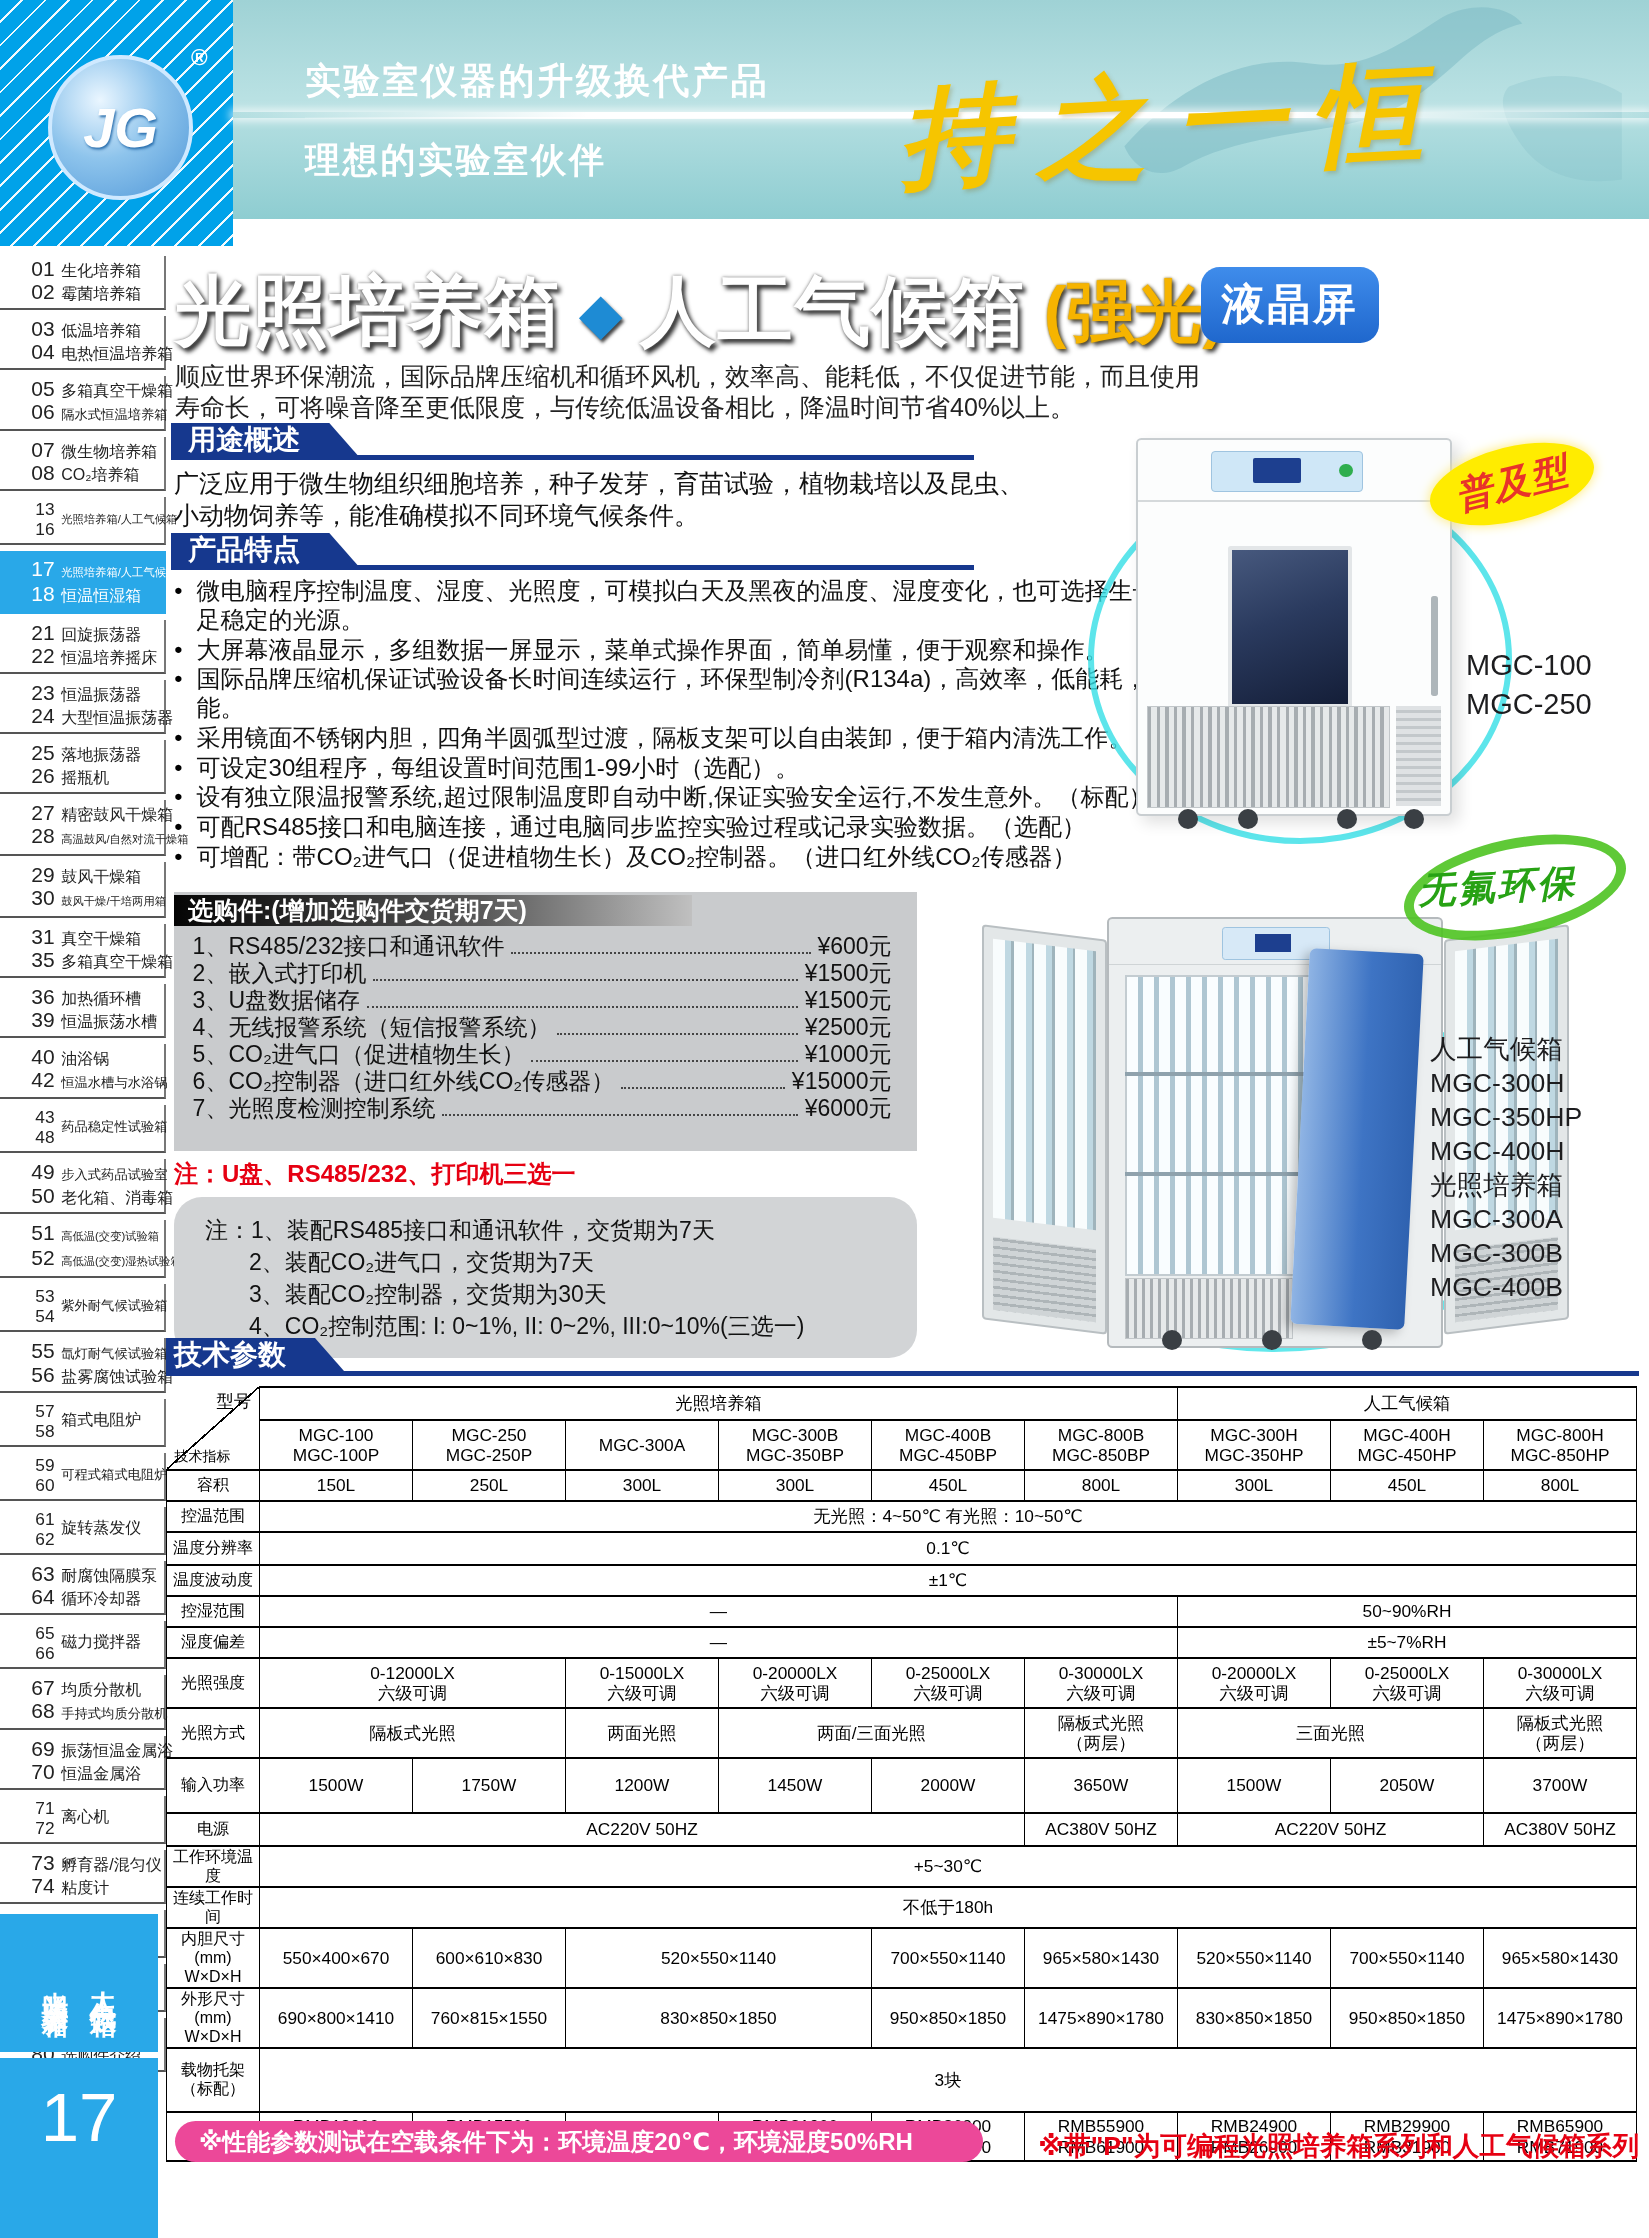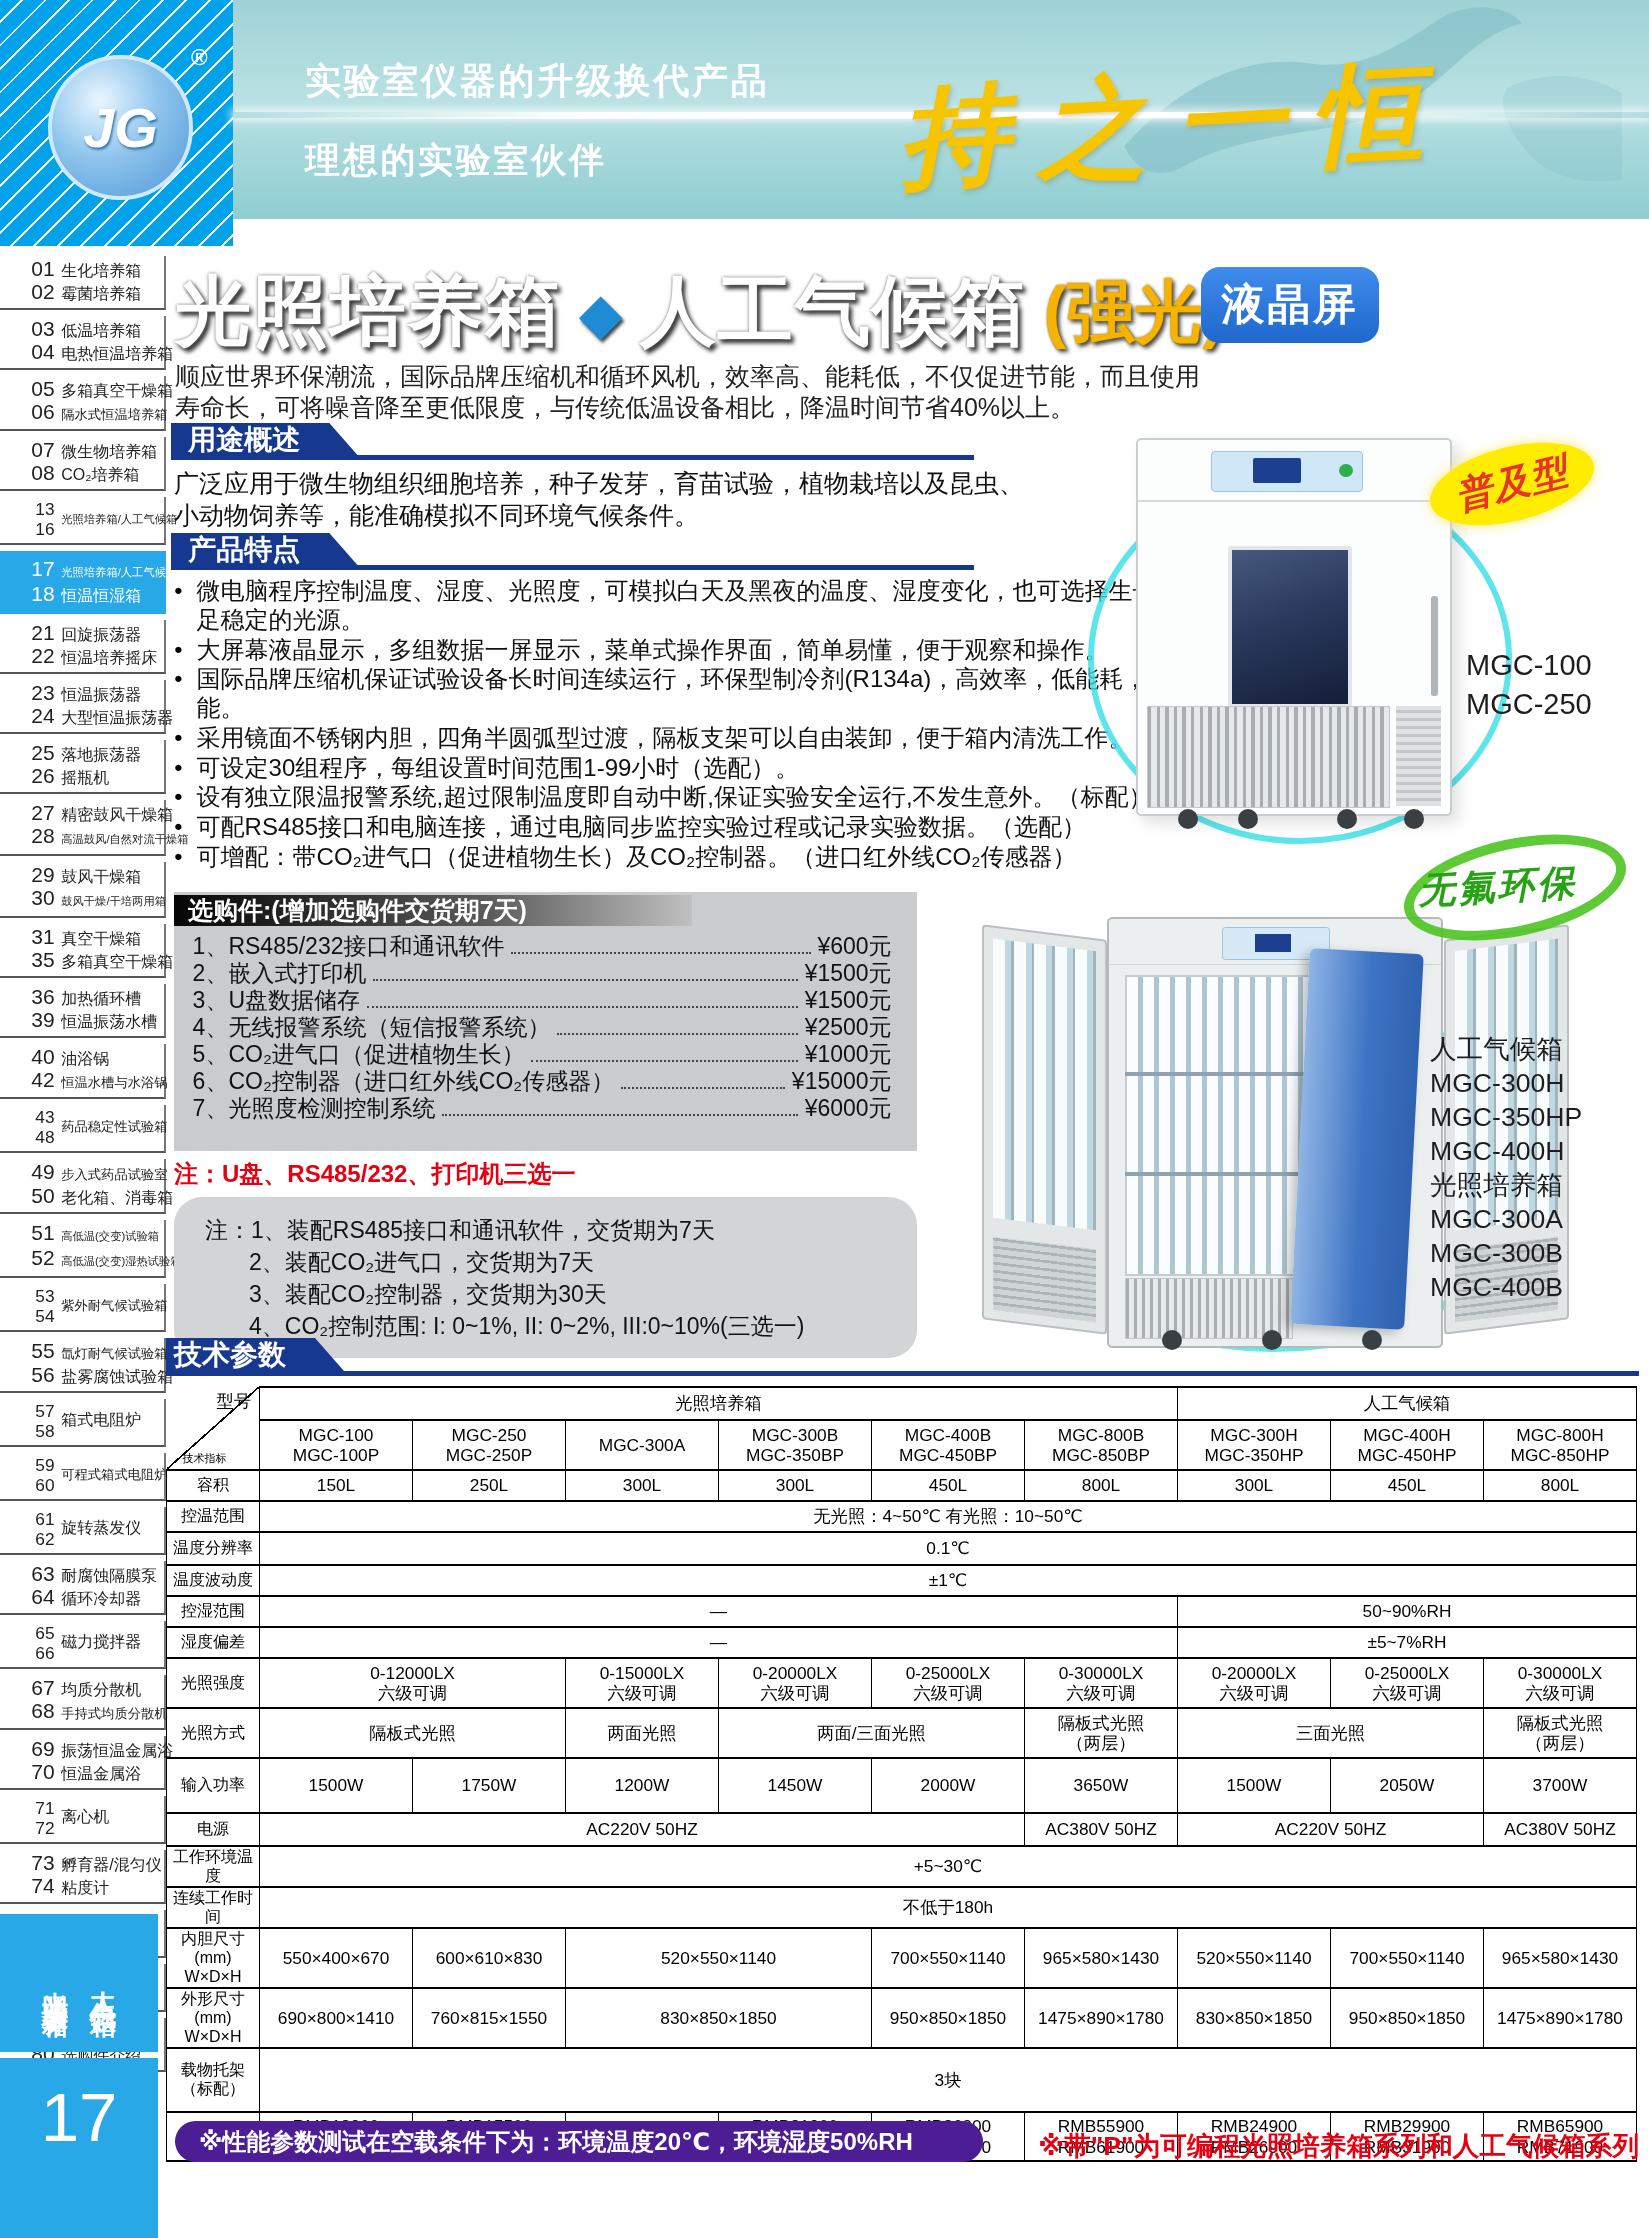"技术指标" #spec td.corner .c-bot { font-size: 11px -> 14px; left: 16px -> 8px }
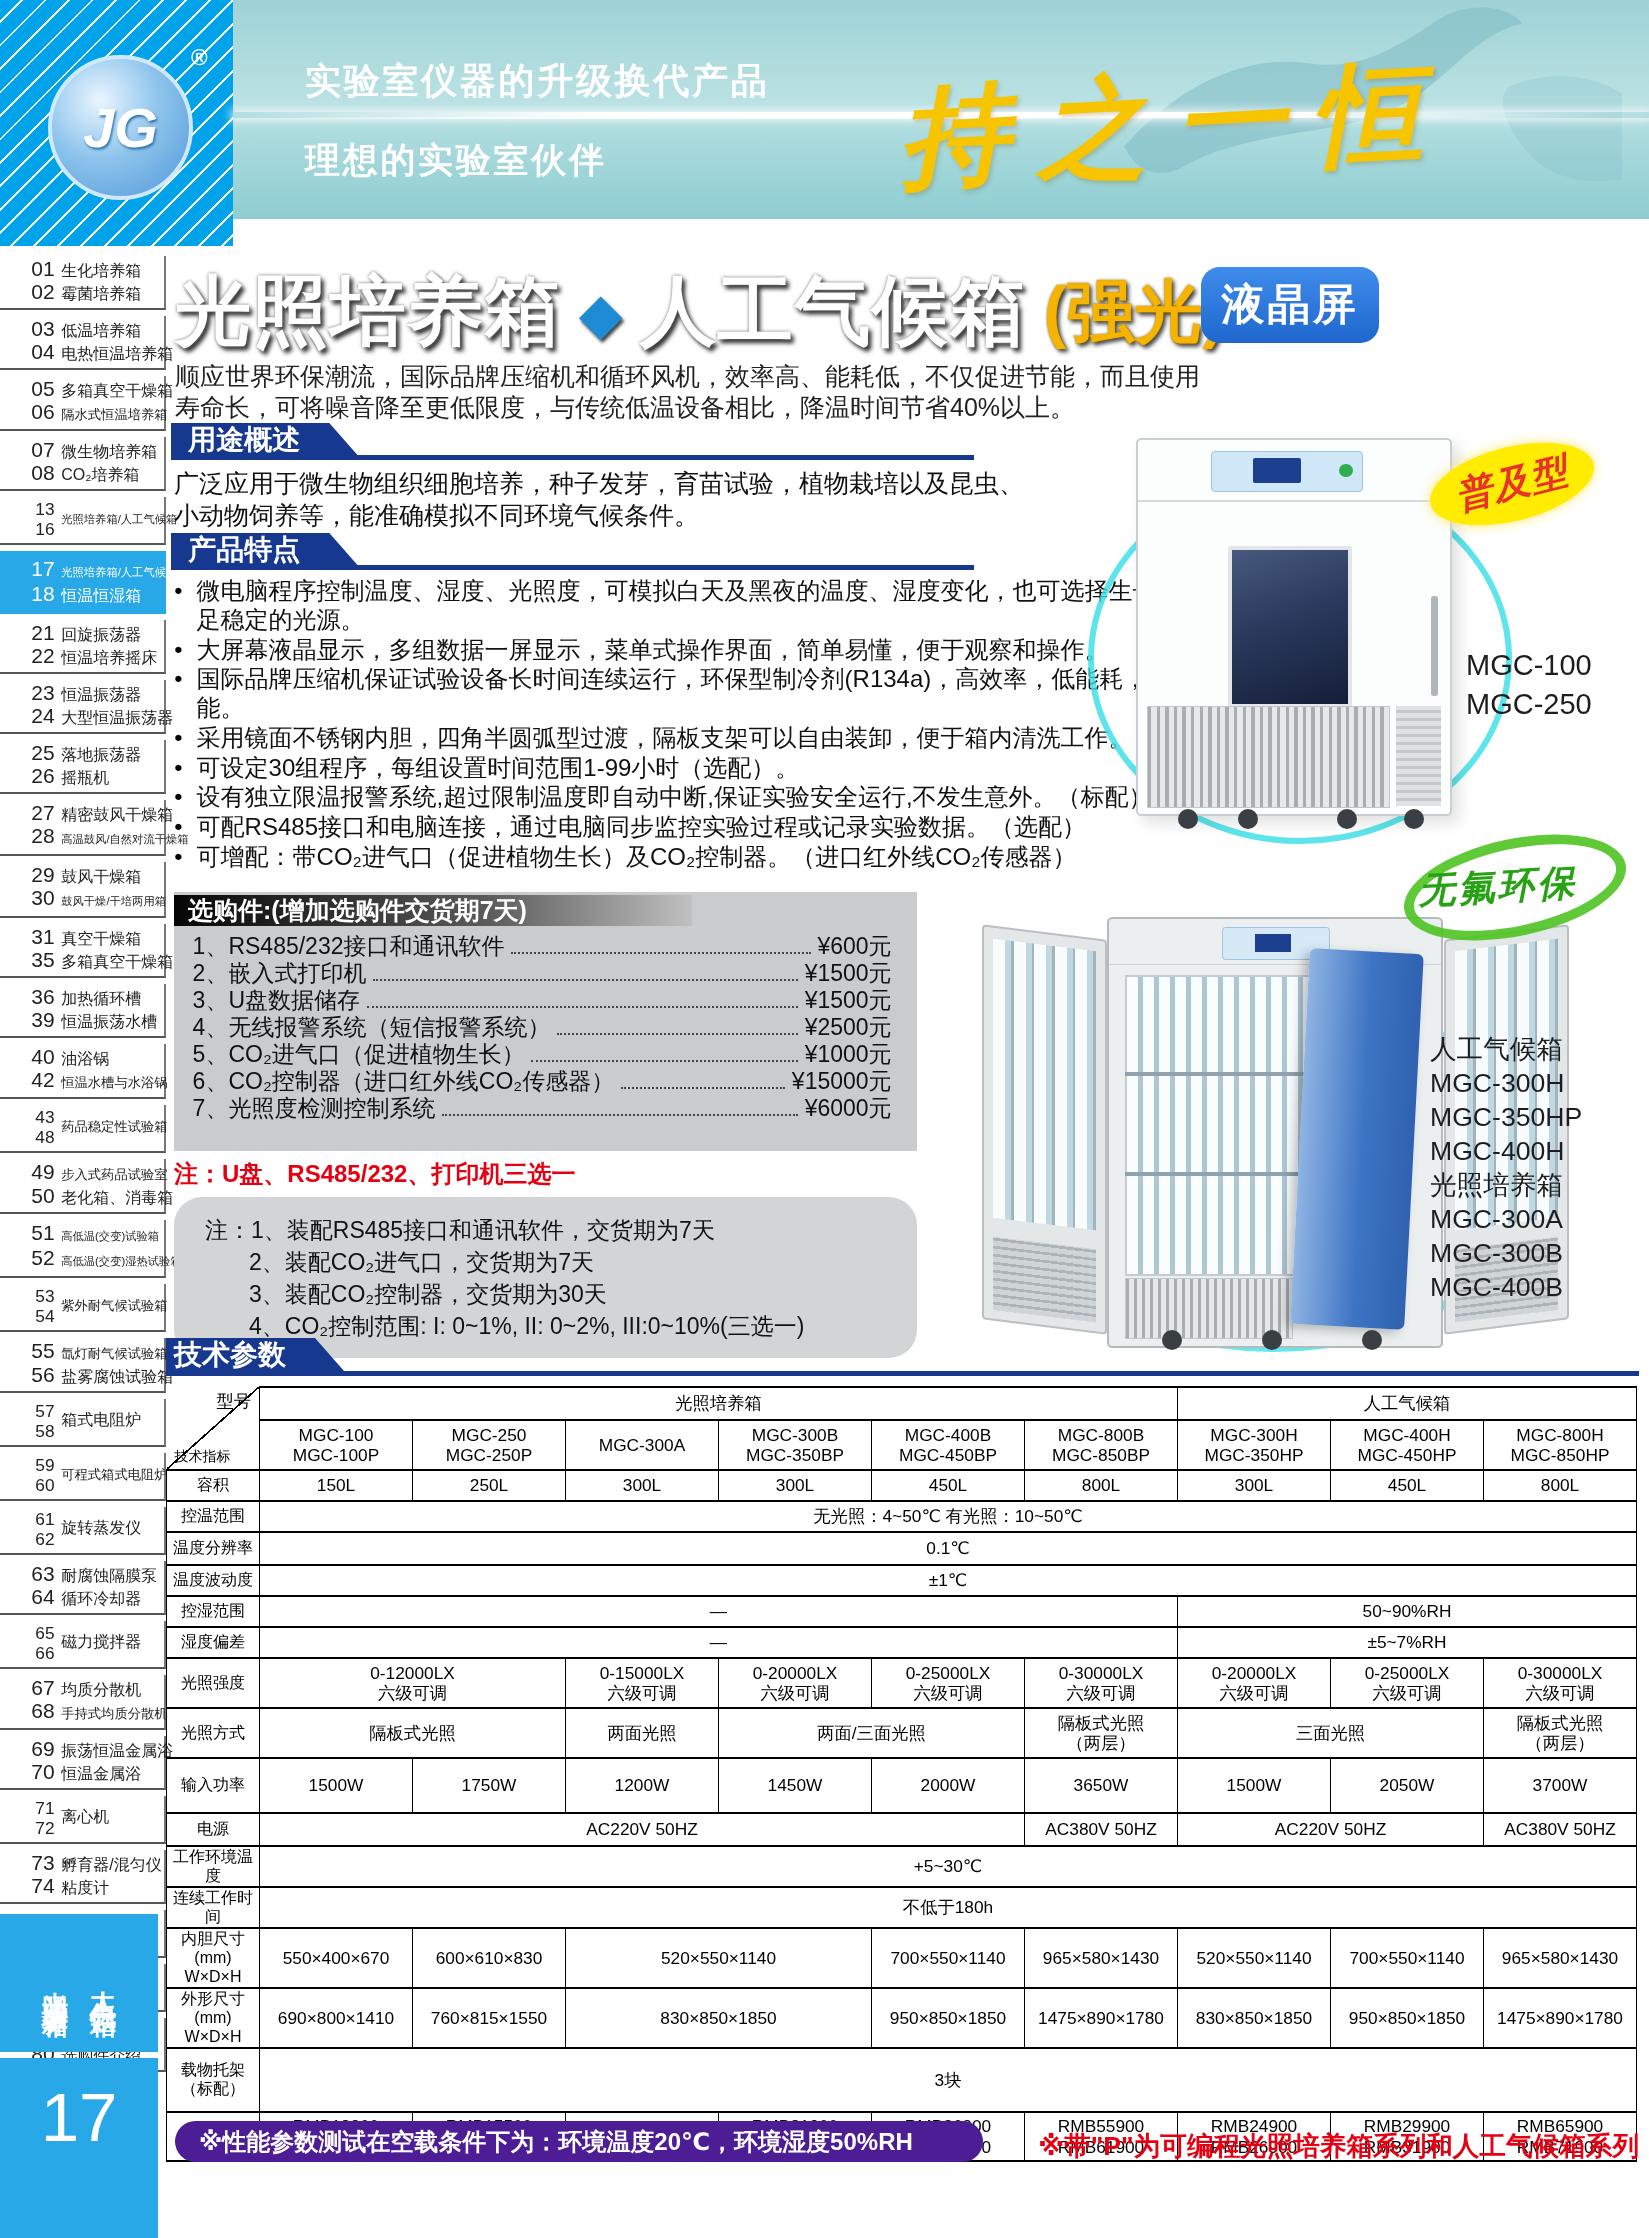"※性能参数测试在空载条件下为：环境温度20℃，环境湿度50%RH" #foot-blue { background: #4c1d95 -> #ec4899 }
